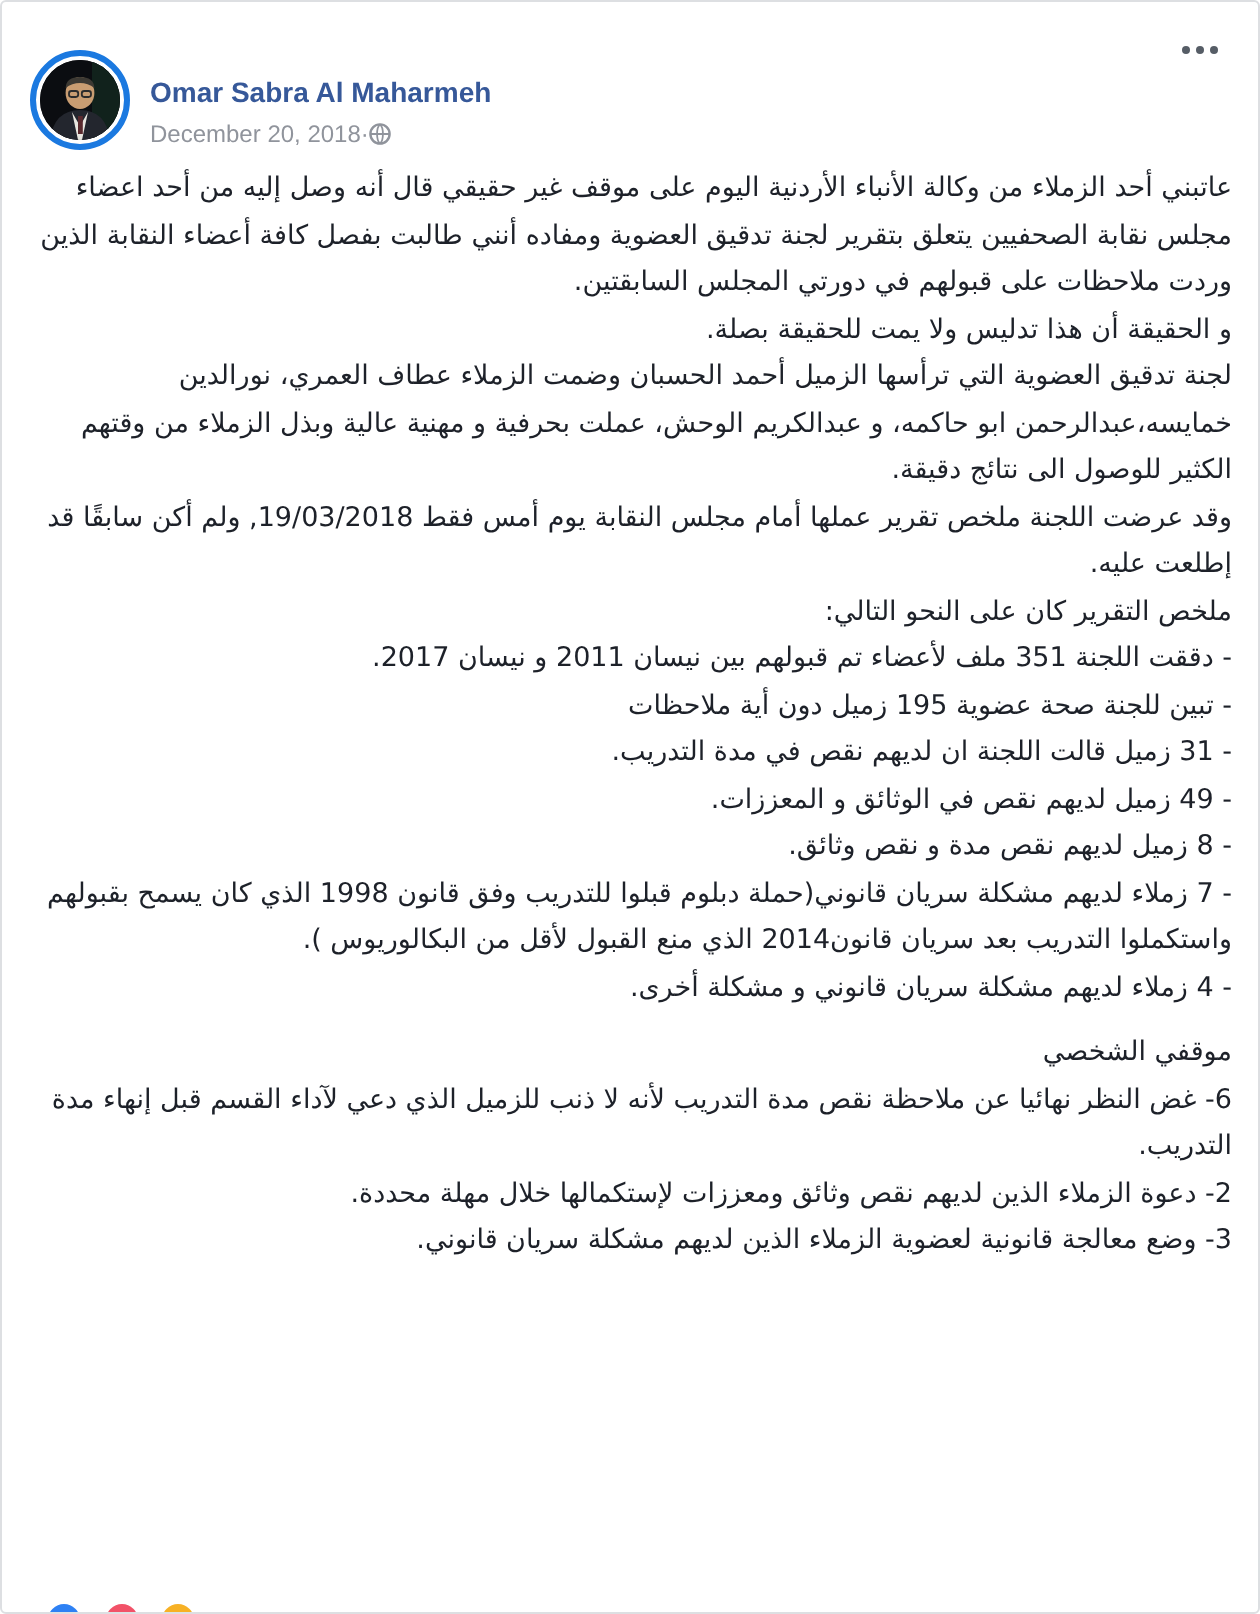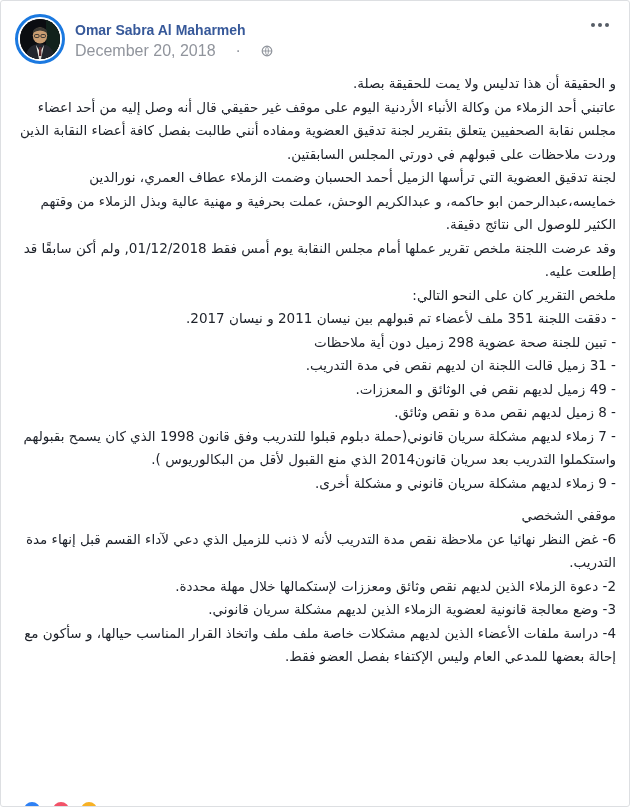"Omar Sabra Al Maharmeh" .header { align-items: center -> flex-end; padding: 13px 14px 0 14px -> 24px 14px 0 14px }
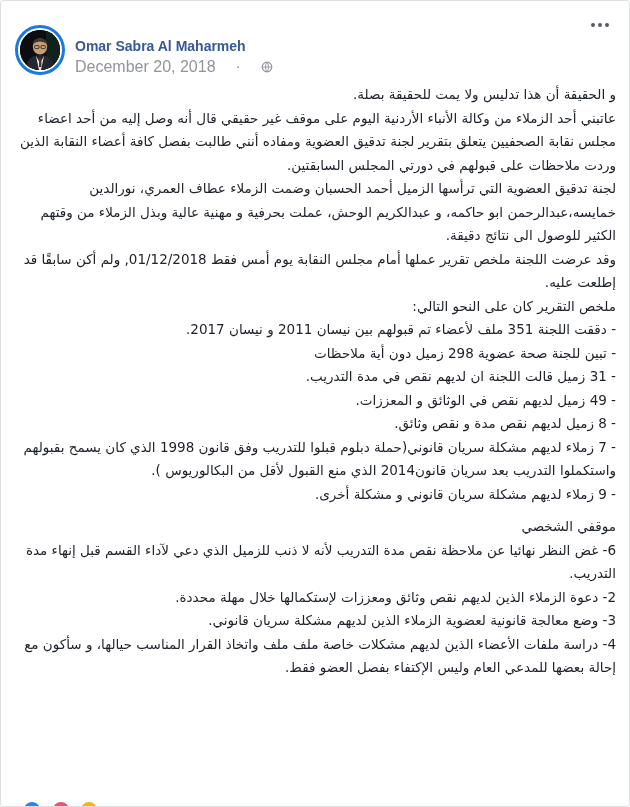"December 20, 2018" .meta { font-size: 16px -> 12px; gap: 20px -> 0 }
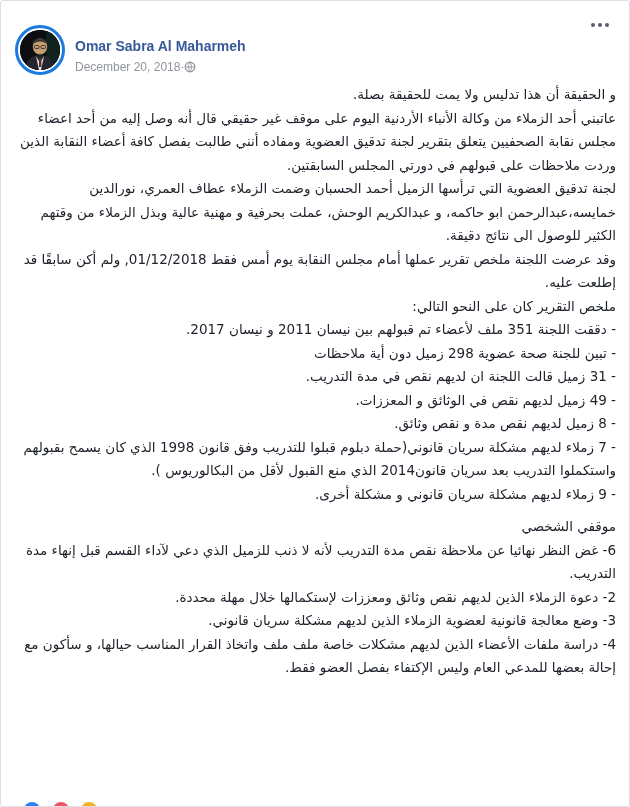"و الحقيقة أن هذا تدليس" p { order: before "عاتبني أحد الزملاء من وكالة" -> after "عاتبني أحد الزملاء من وكالة" }
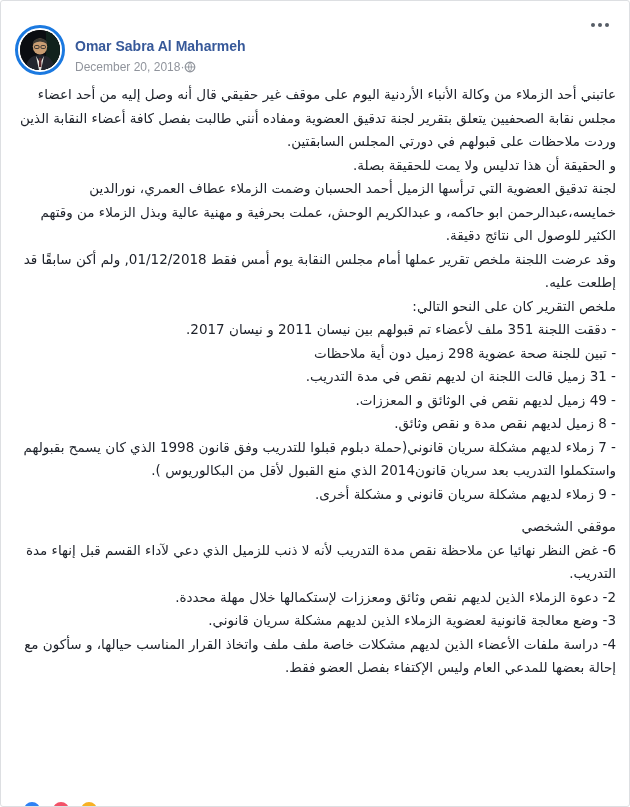"وقد عرضت اللجنة ملخص تقرير" p { text: 01/12/2018 -> 19/03/2018 }
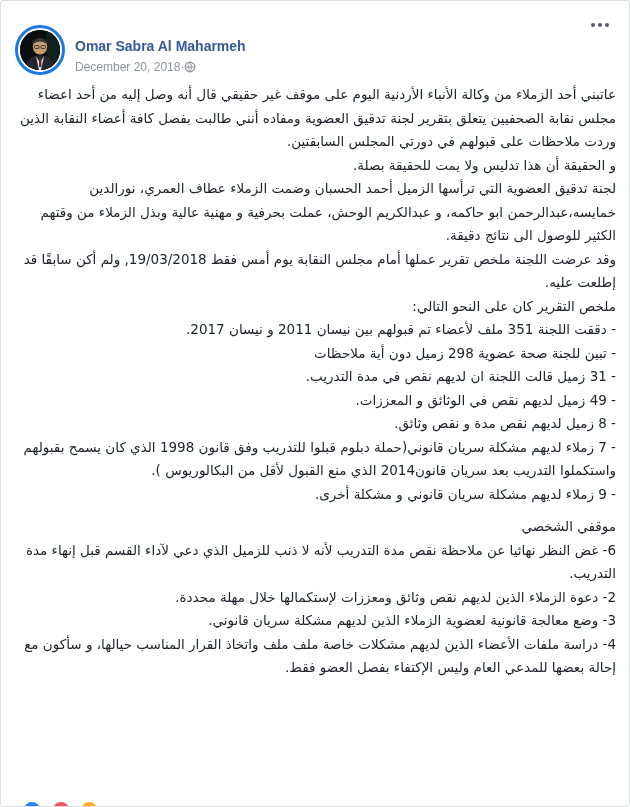"- تبين للجنة صحة عضوية" p { text: 298 -> 195 }
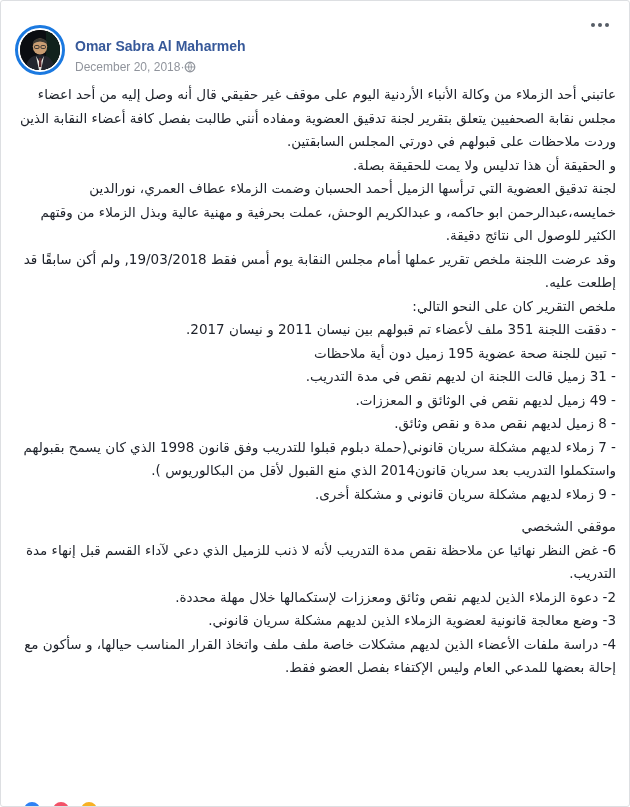"- 9 زملاء لديهم مشكلة" p { text: 9 -> 4 }
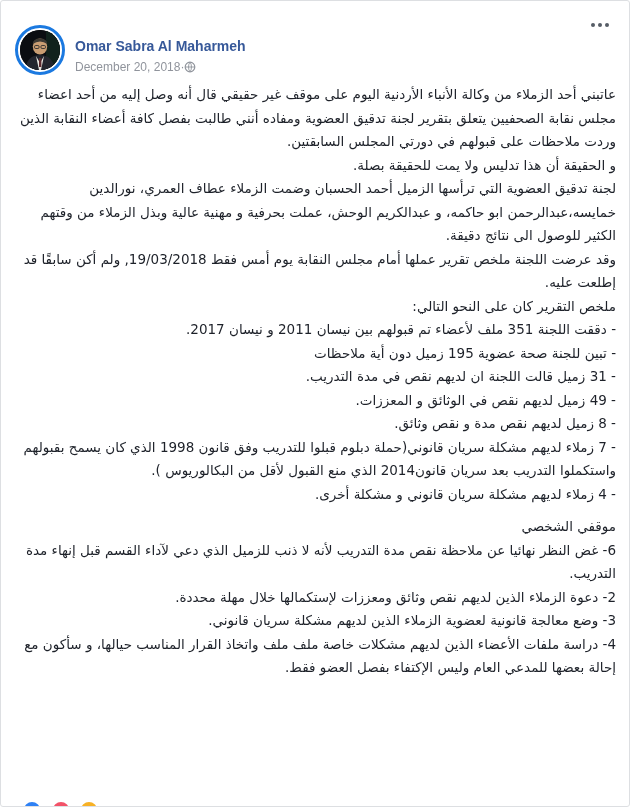"4- دراسة ملفات الأعضاء الذين" p { html: <p>4- دراسة ملفات الأعضاء الذين لديهم مشكلات خاصة ملف ملف واتخاذ القرار المناسب حيالها، و سأكون مع إحالة بعضها للمدعي العام وليس الإكتفاء بفصل العضو فقط.</p> -> none }
